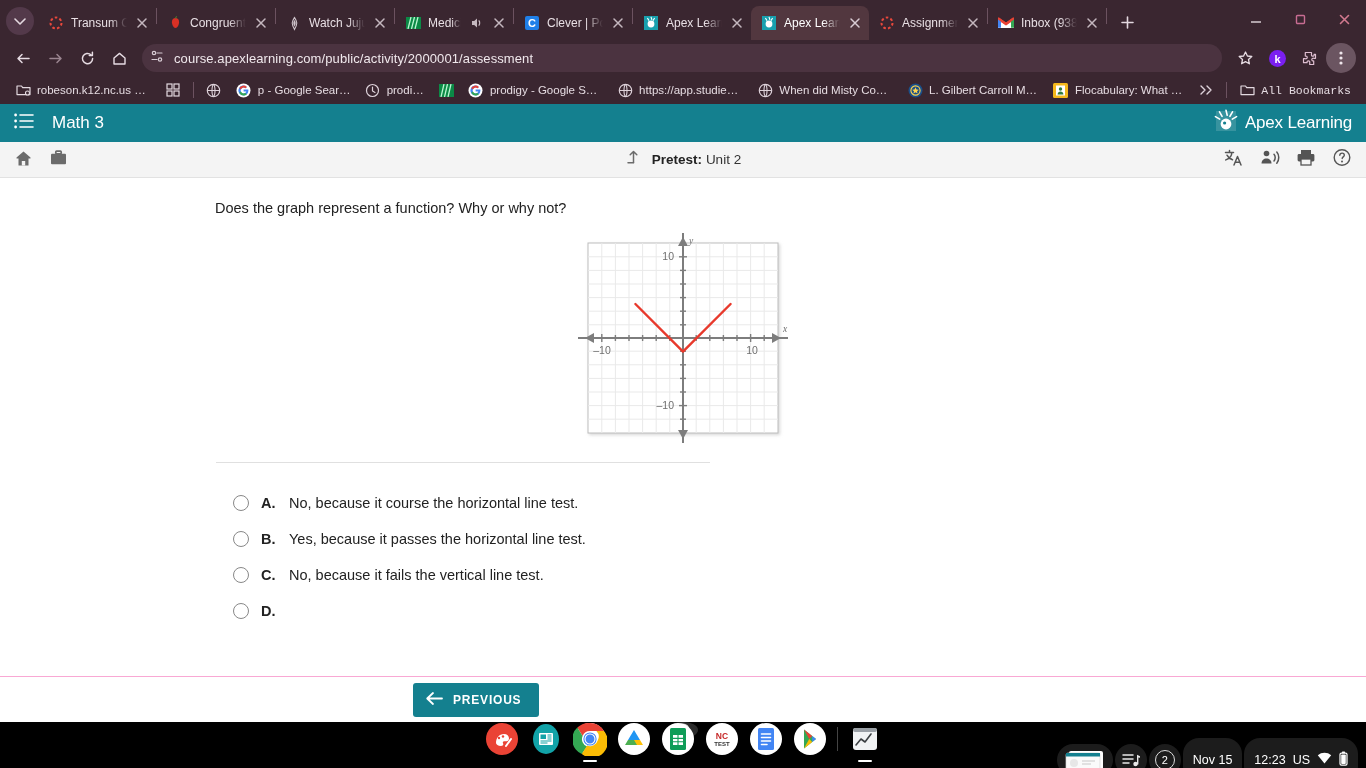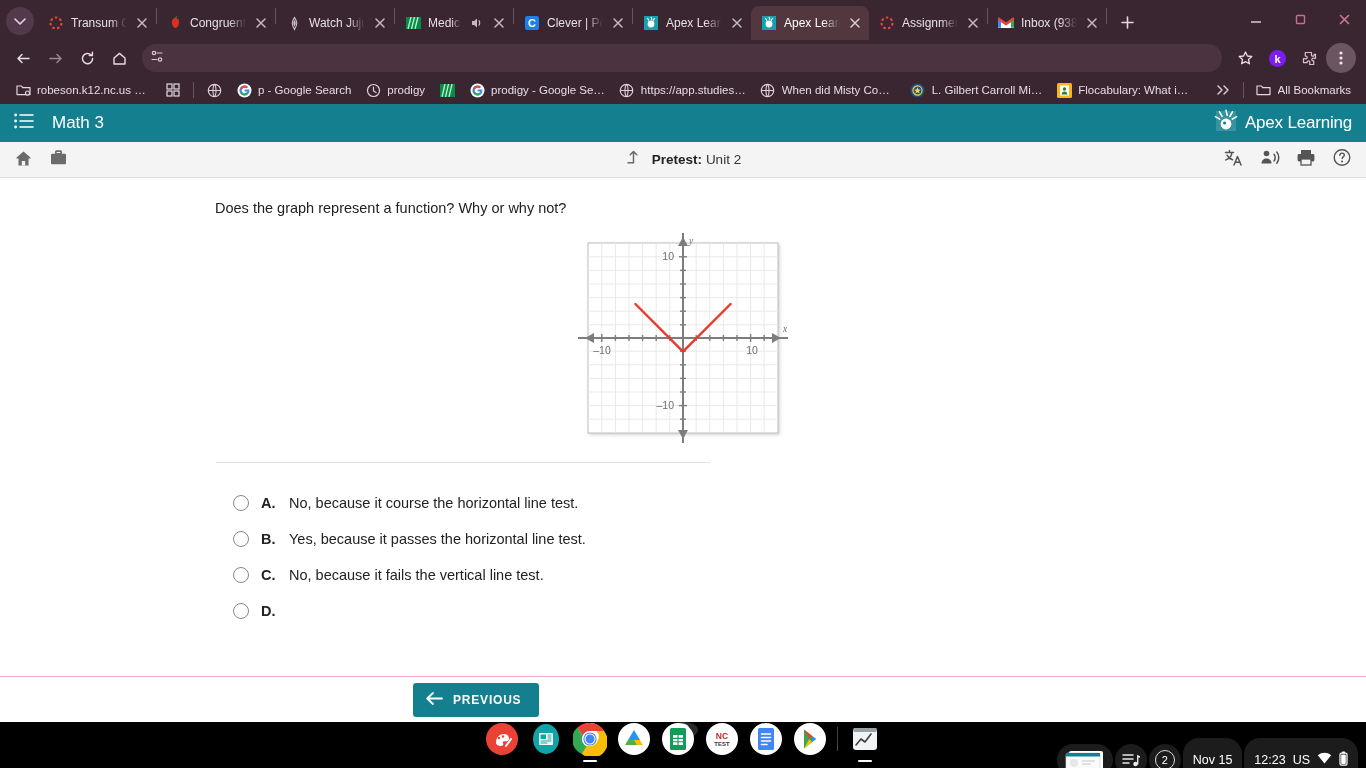"course.apexlearning.com/public/activity/" span.urltext { html: none -> <span>course.apexlearning.com/public/activity/2000001/assessment</span> }
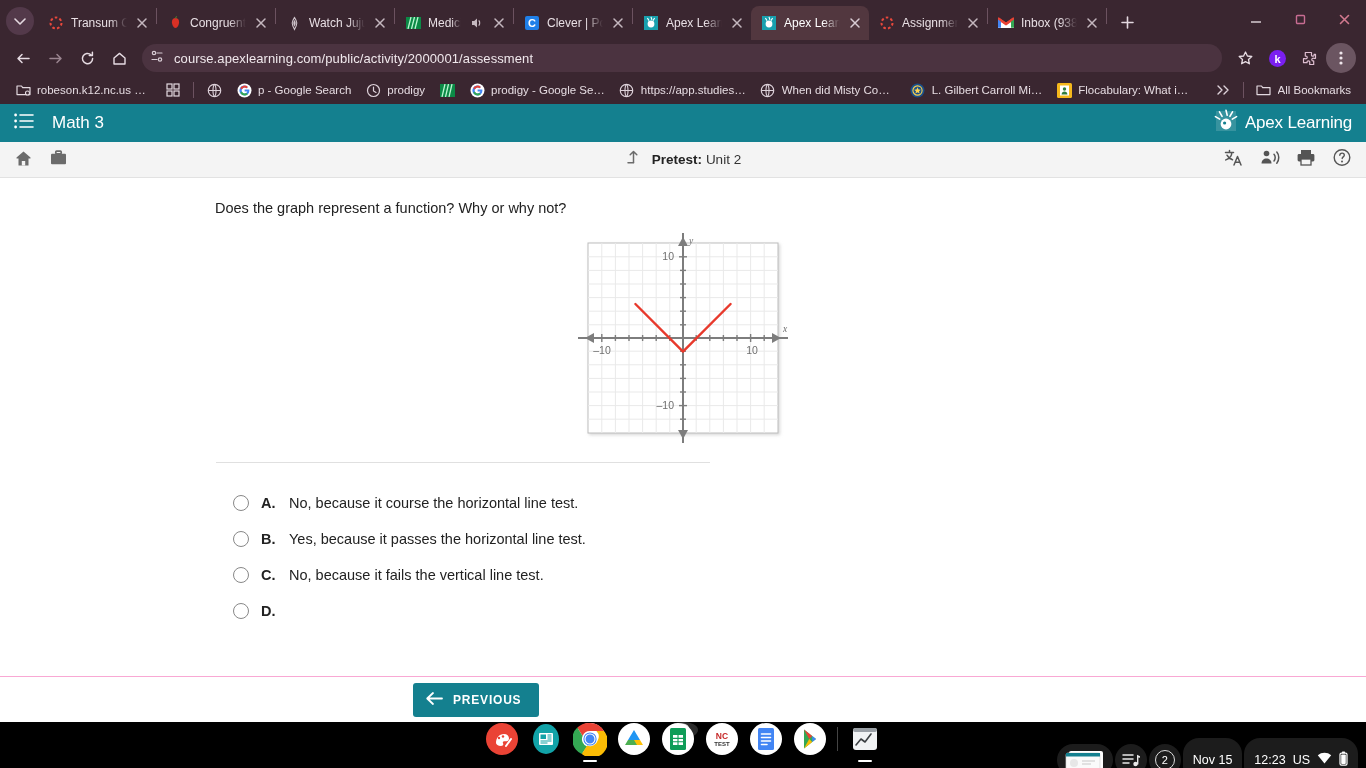"All Bookmarks" .bm-right { font-family: none -> Liberation Mono, monospace }
